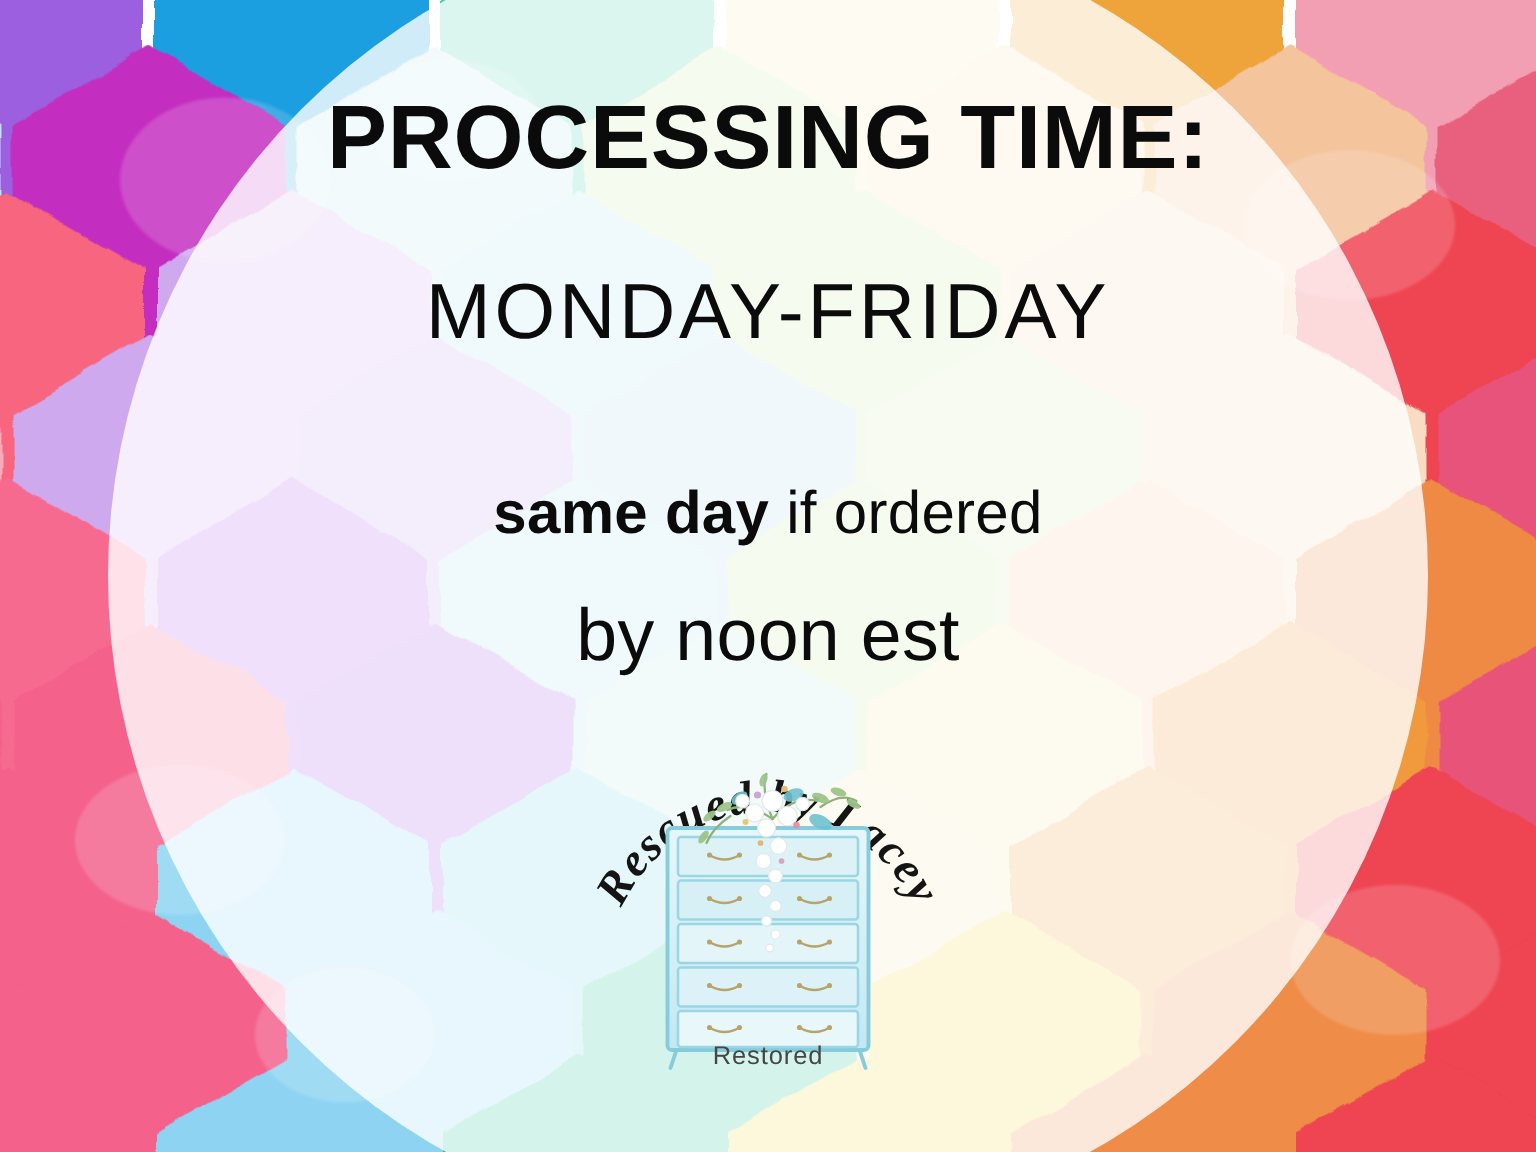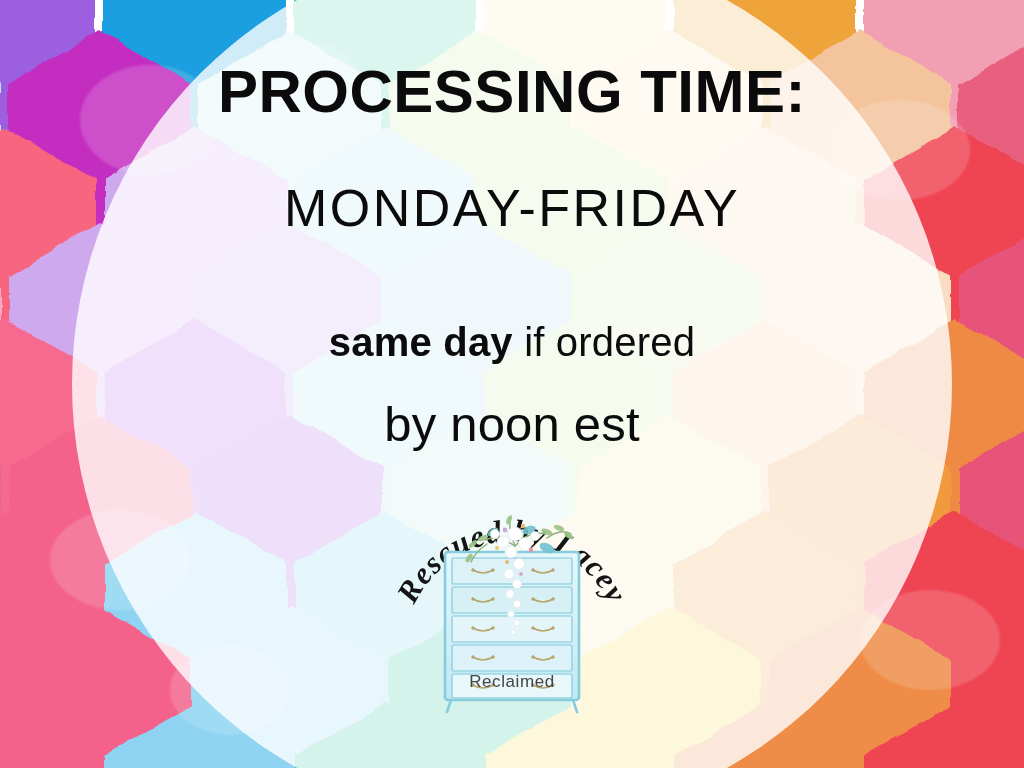"Reclaimed" div.tagline { html: <div>Reclaimed</div> -> none }
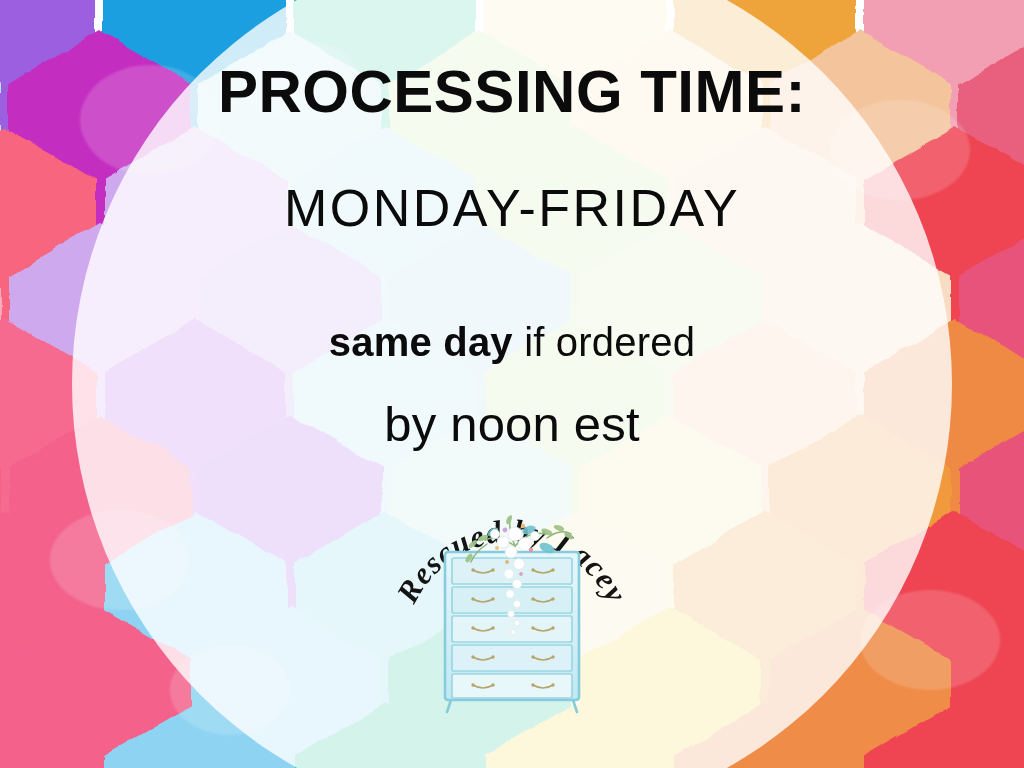"Restored" div.tagline { html: none -> <div>Restored</div> }
